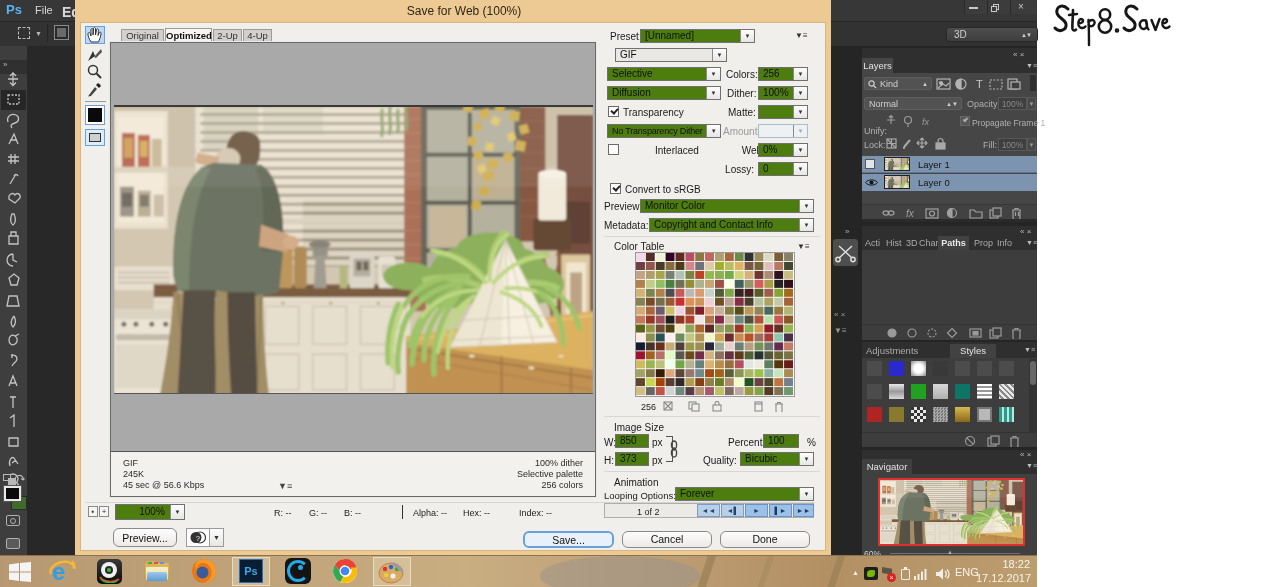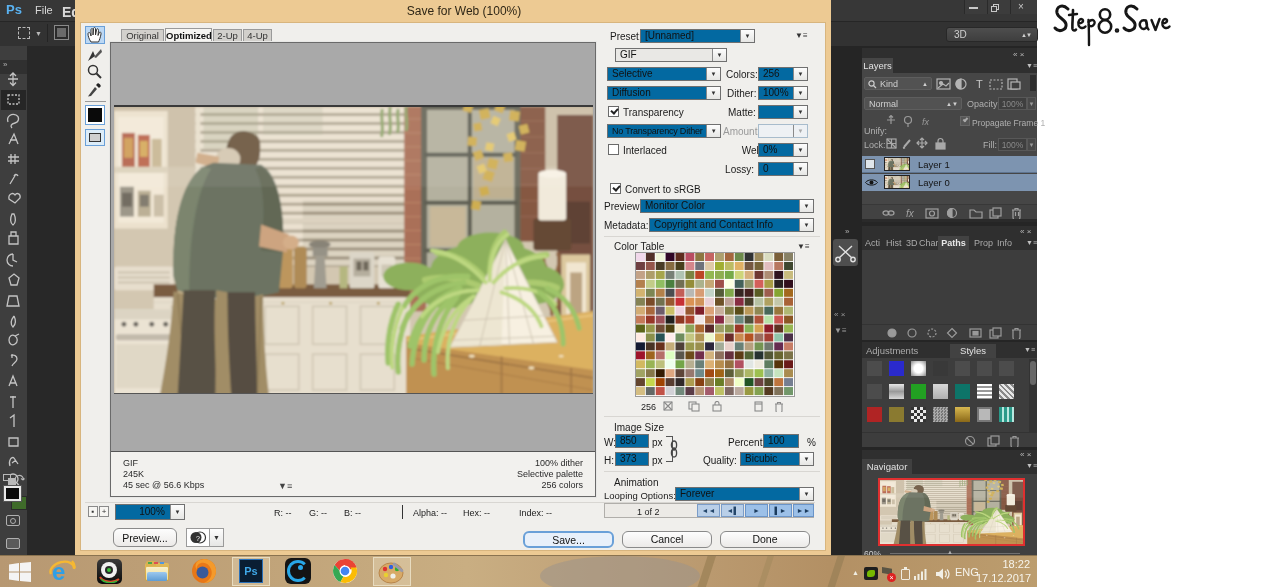"[Unnamed]" .dd { background: #0369a1 -> #4d7c0f }
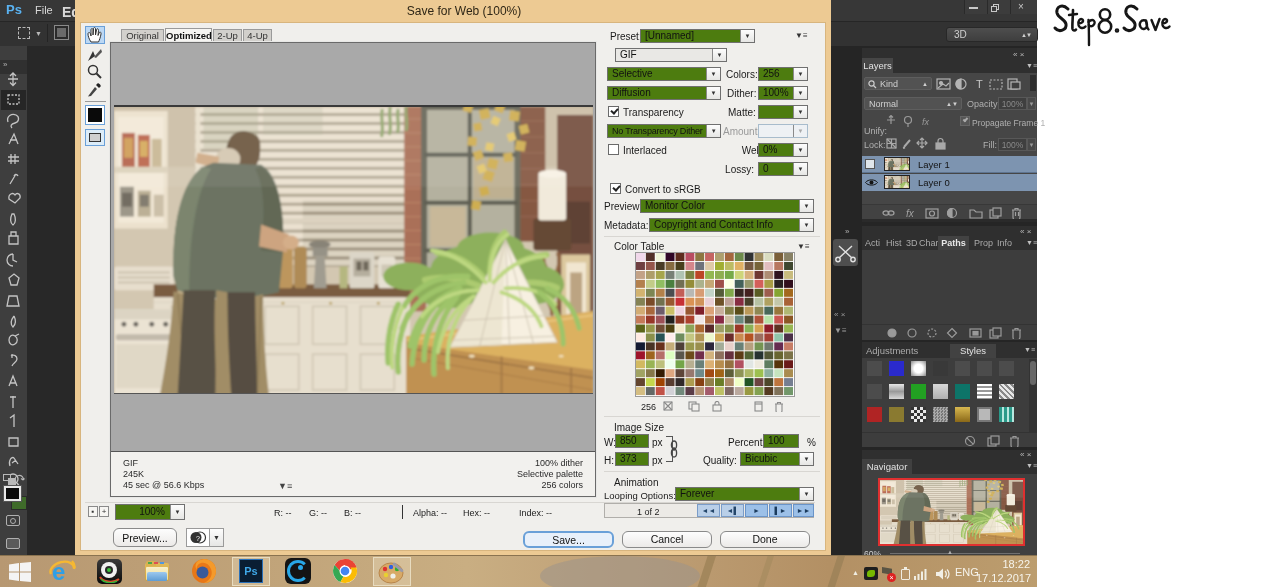"Interlaced" div.lbl { left: 548px -> 580px }
